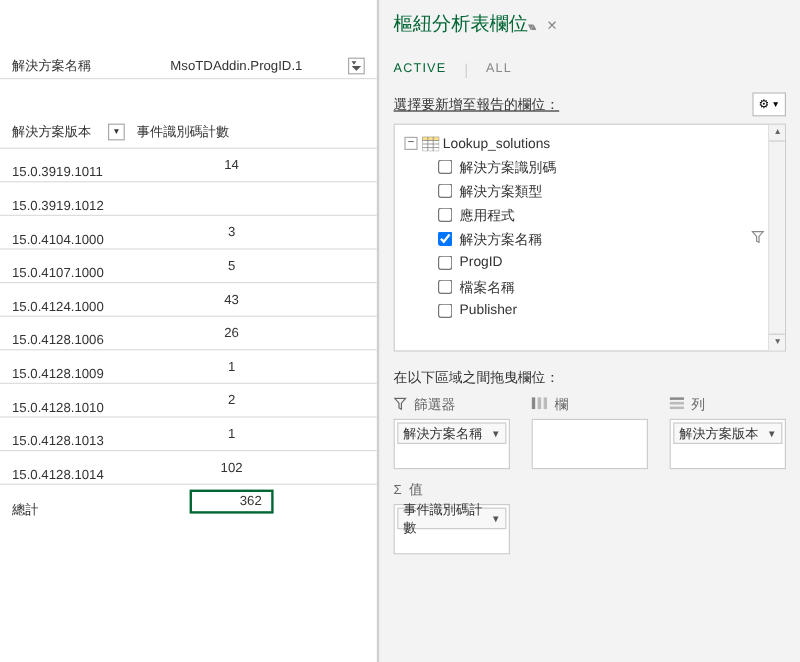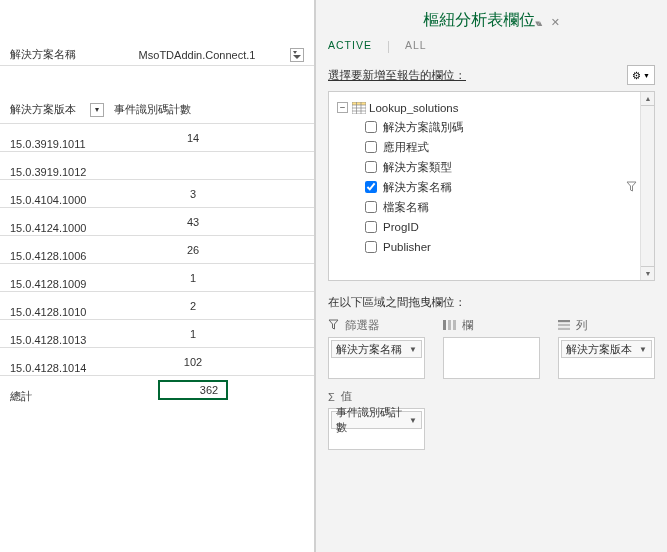"樞紐分析表欄位" .field-pane-title { justify-content: center -> flex-start; margin-bottom: 8px -> 20px }
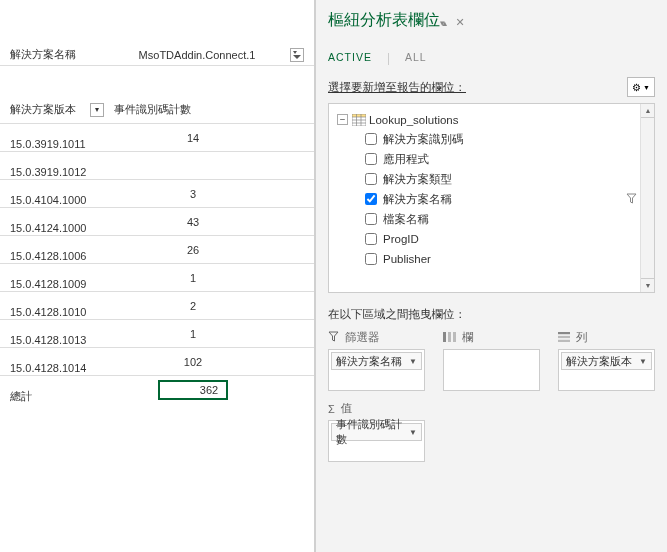"MsoTDAddin.Connect.1" span.filter-value-txt { text: MsoTDAddin.Connect.1 -> MsoTDAddin.ProgID.1 }
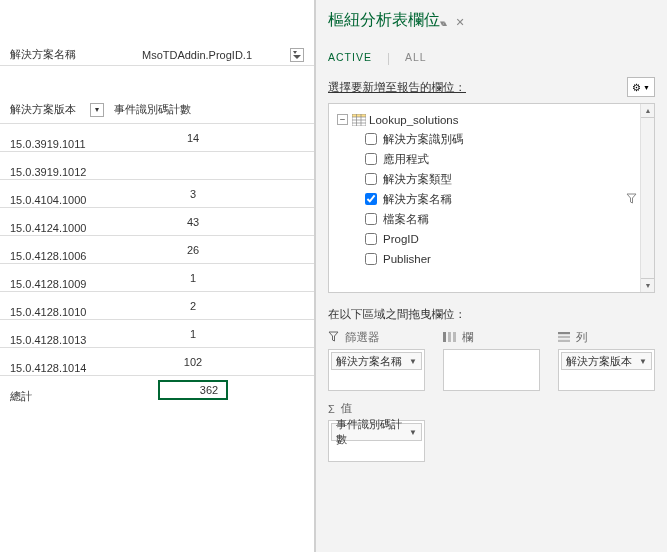"應用程式" div.tree-child { order: before "解決方案類型" -> after "解決方案類型" }
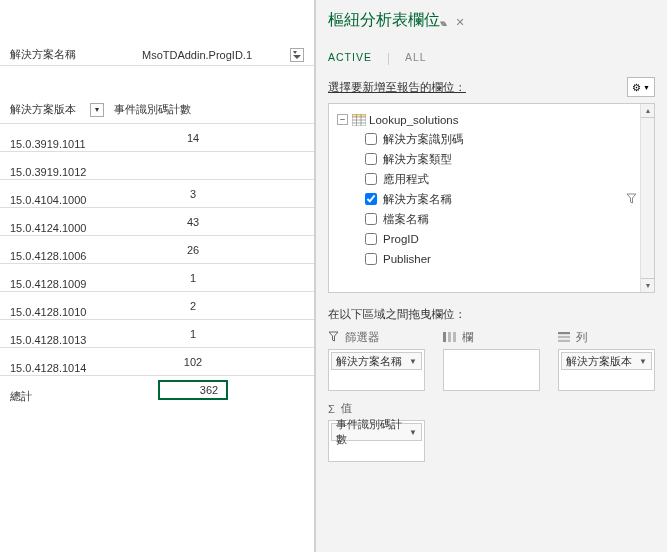"15.0.4107.1000" div.data-row { html: none -> <div> <div>15.0.4107.1000</div> <div>5</div> </div> }
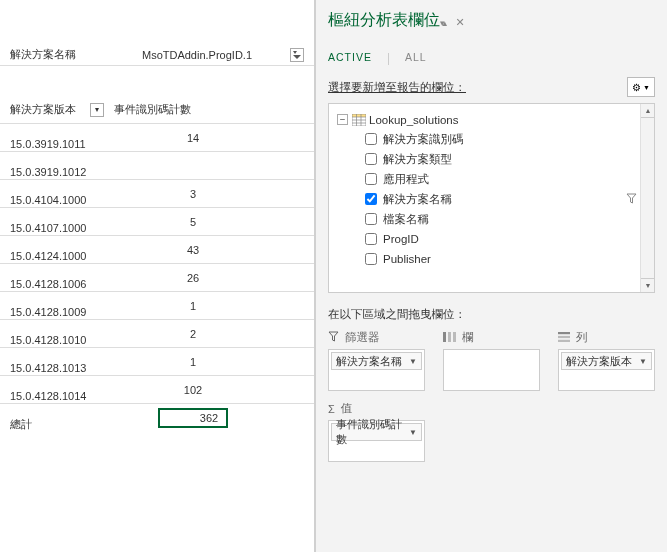"檔案名稱" div.tree-child { order: before "ProgID" -> after "ProgID" }
